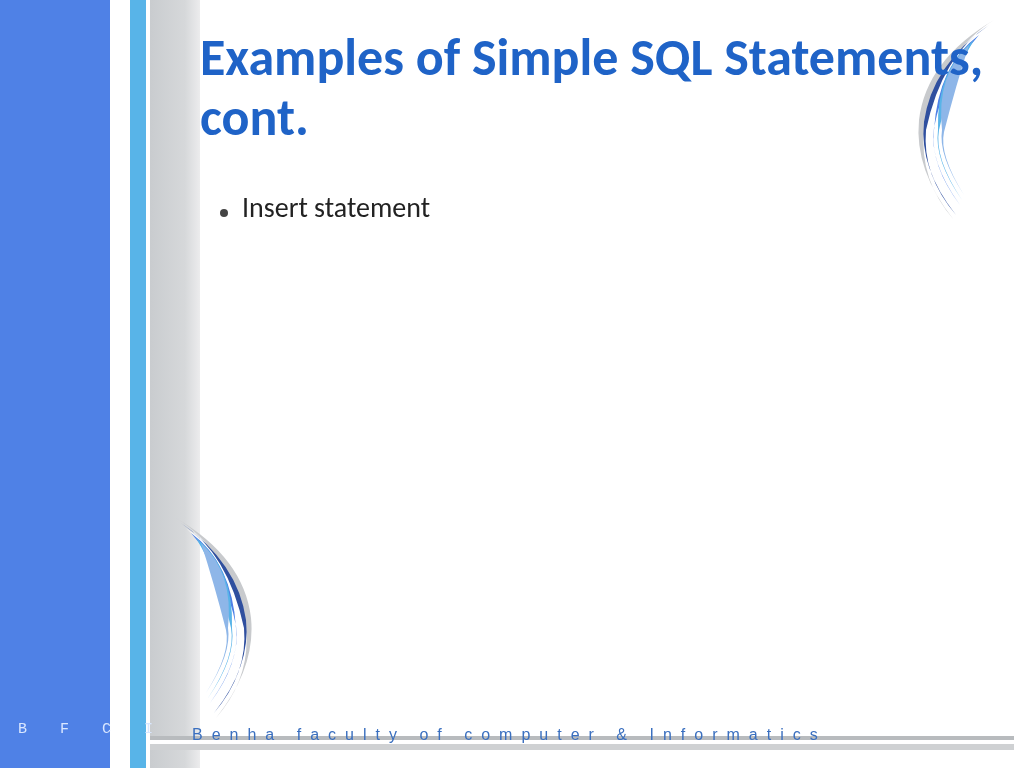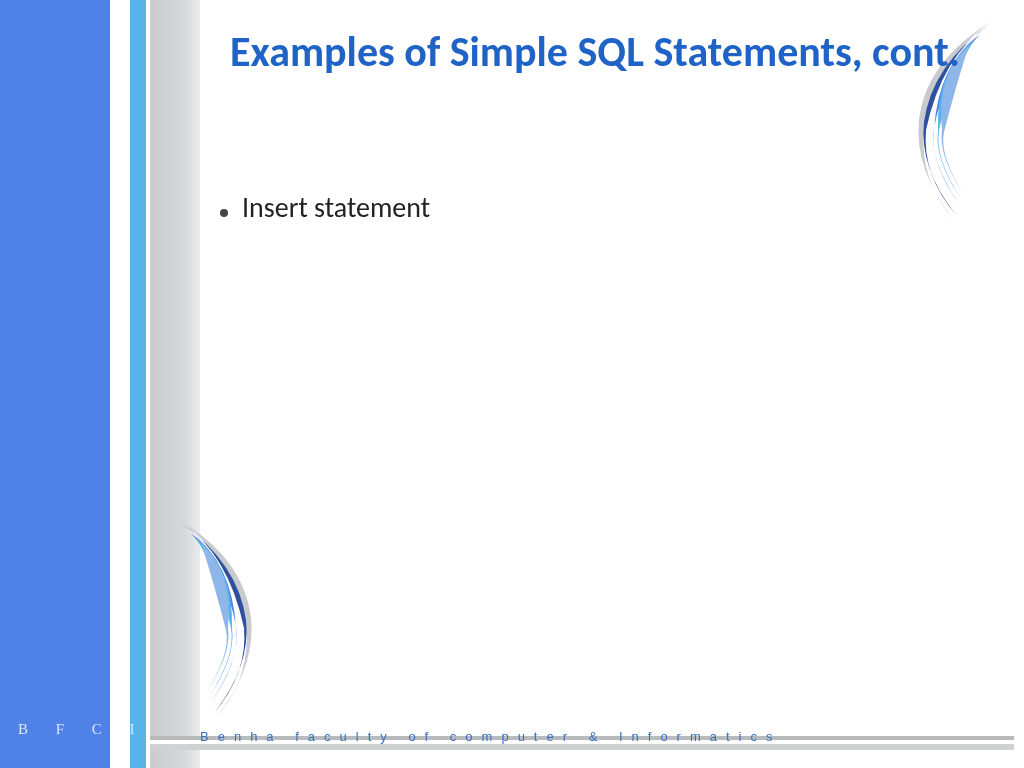"Examples of Simple SQL Statements," .title { font-size: 42px -> 52px; text-align: center -> none }
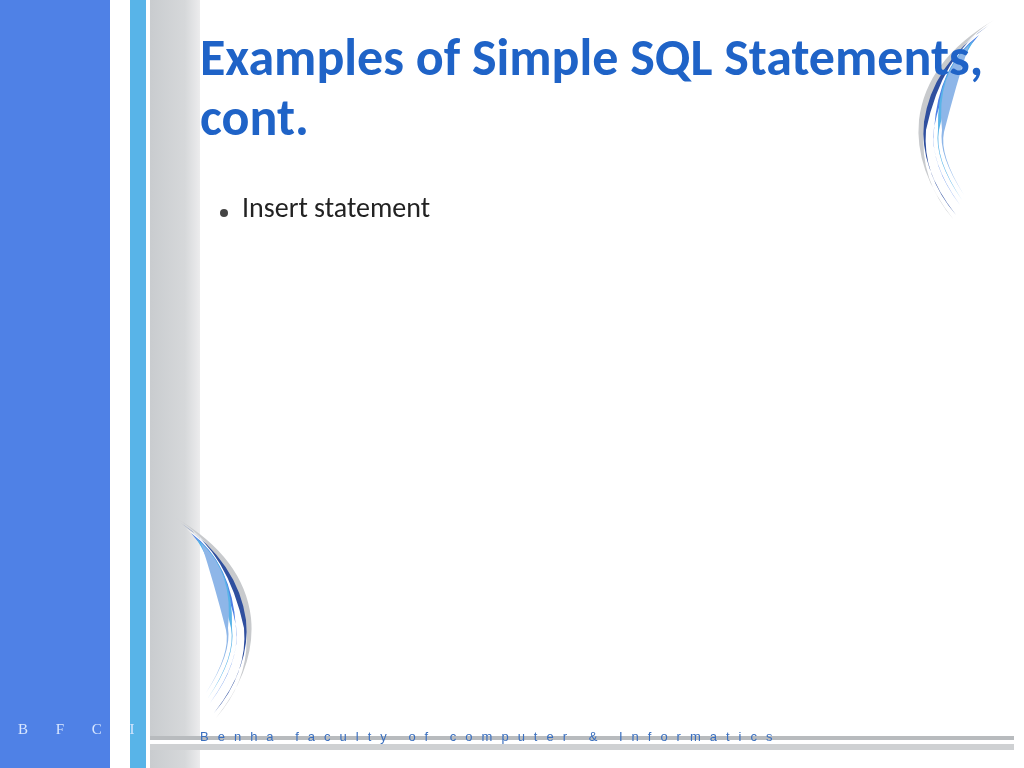"B F C I" .side-label { font-family: Liberation Serif, serif -> Liberation Mono, monospace }
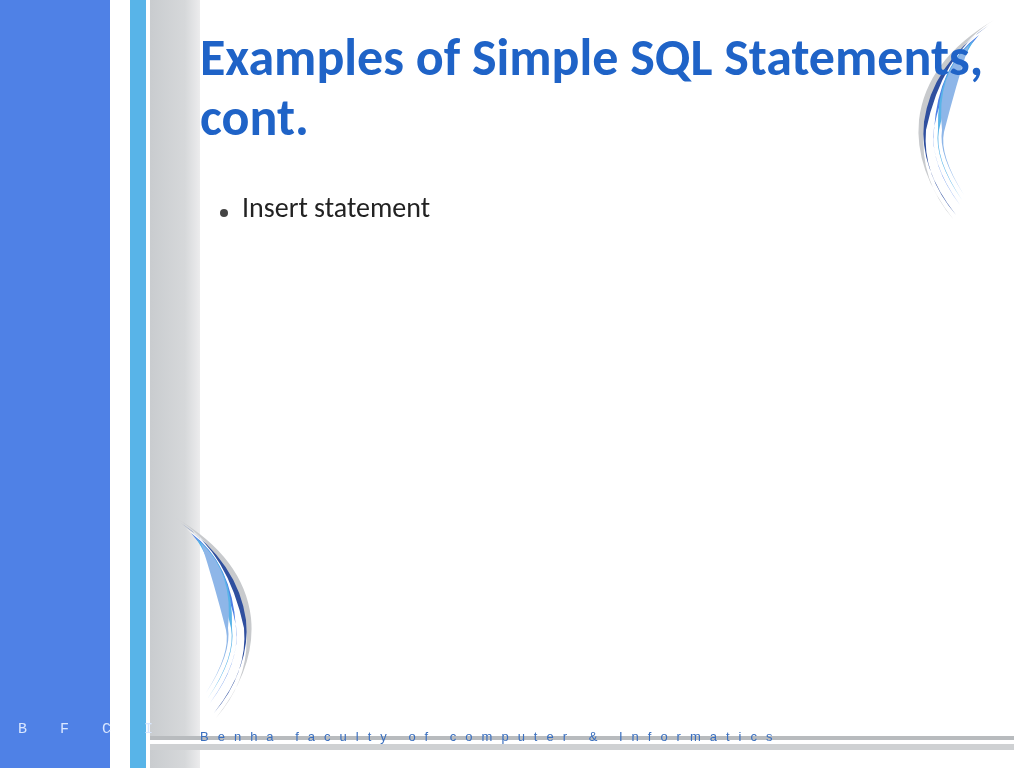"Benha faculty of computer &" .footer-text { font-size: 13px -> 16px; left: 200px -> 192px }
